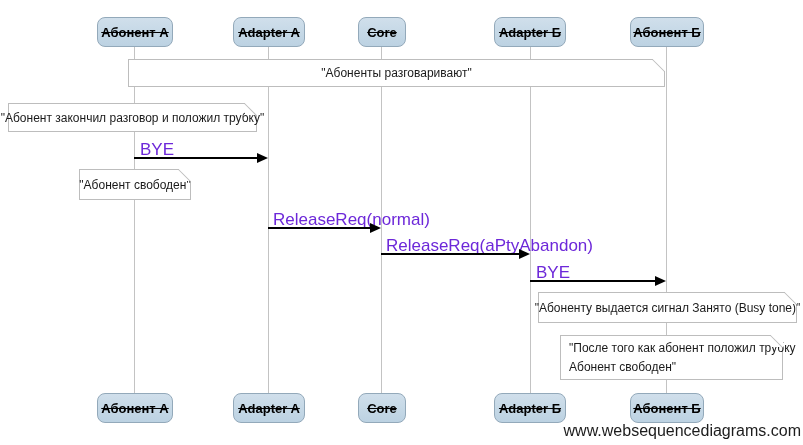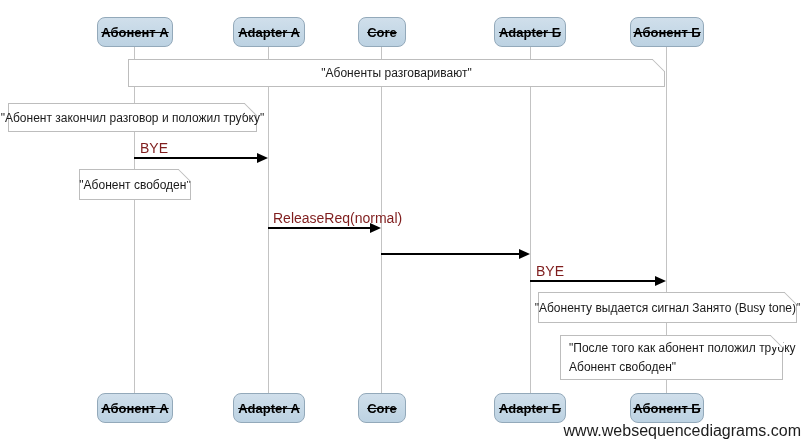"BYE" .msg-label { color: #7f1d1d -> #6d28d9; font-size: 14px -> 17px }
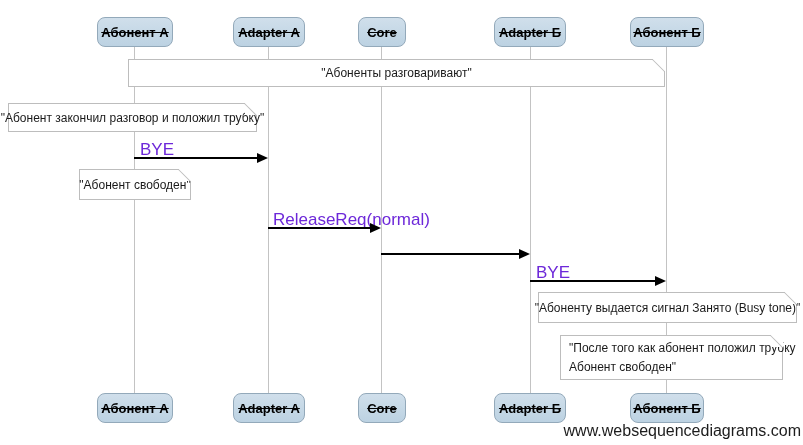"ReleaseReq(aPtyAbandon)" div.msg-label { html: none -> <div>ReleaseReq(aPtyAbandon)</div> }
